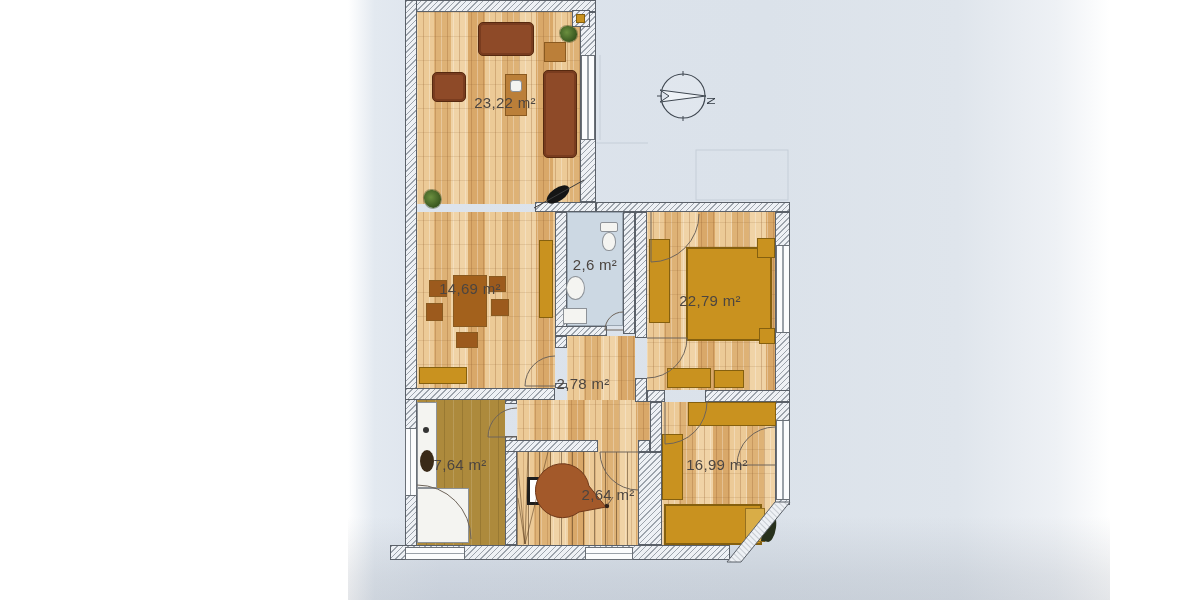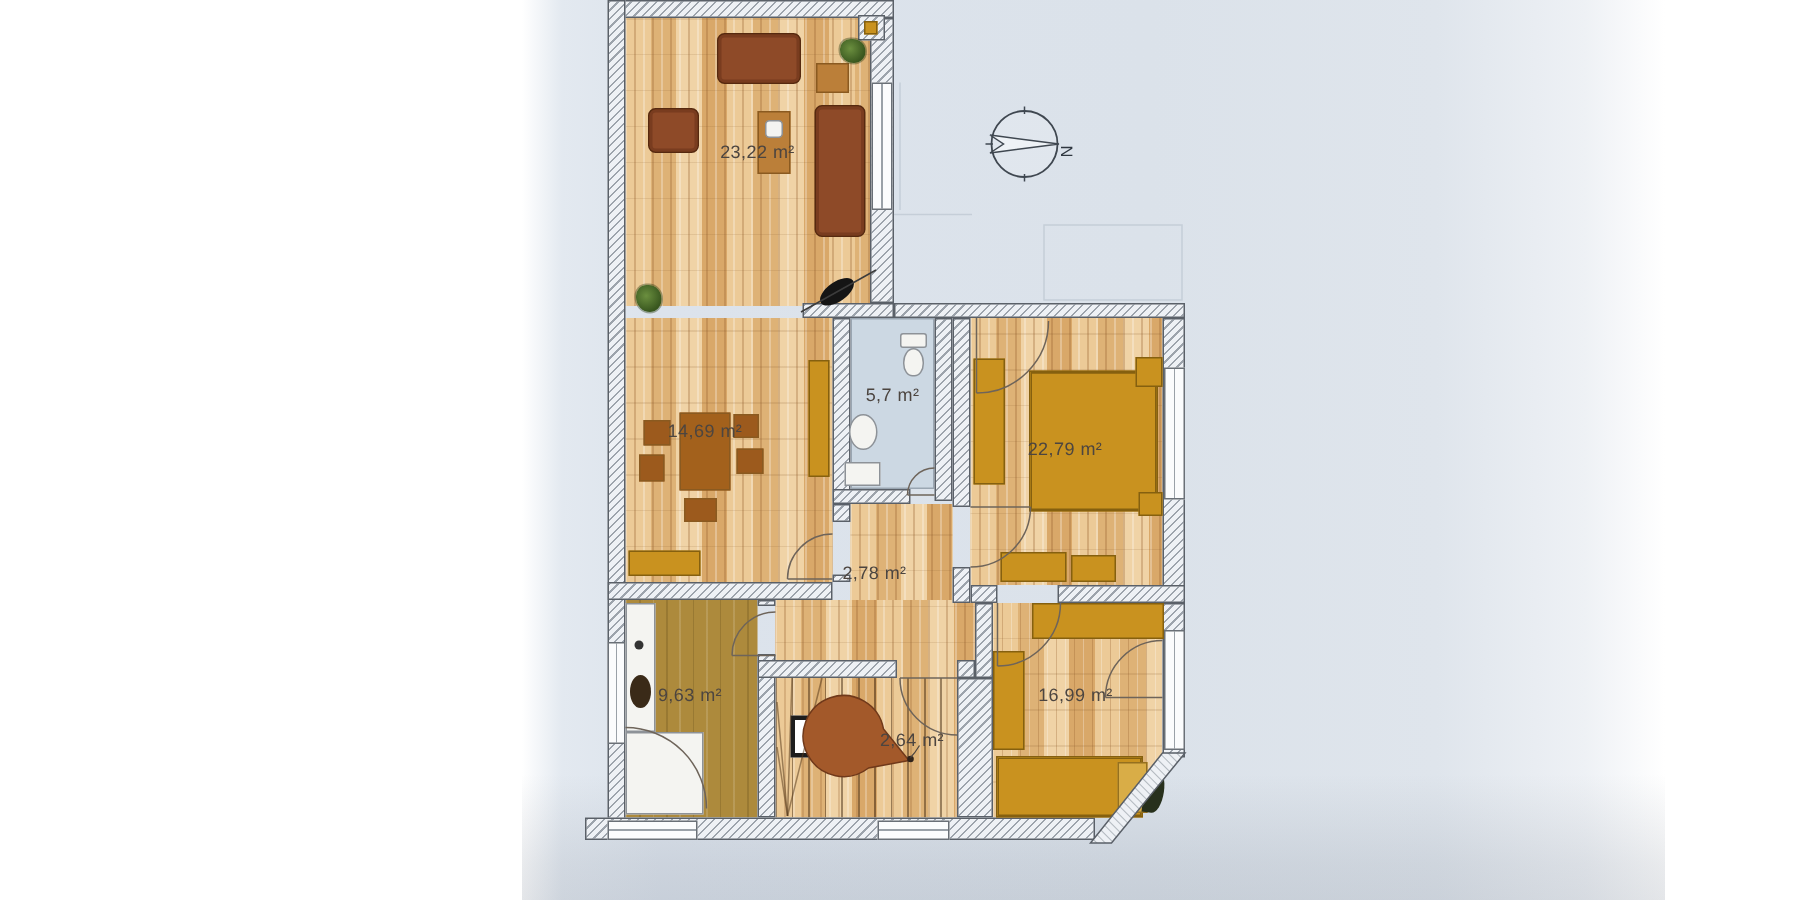"23,22 m²" .area-label { font-size: 12px -> 15px }
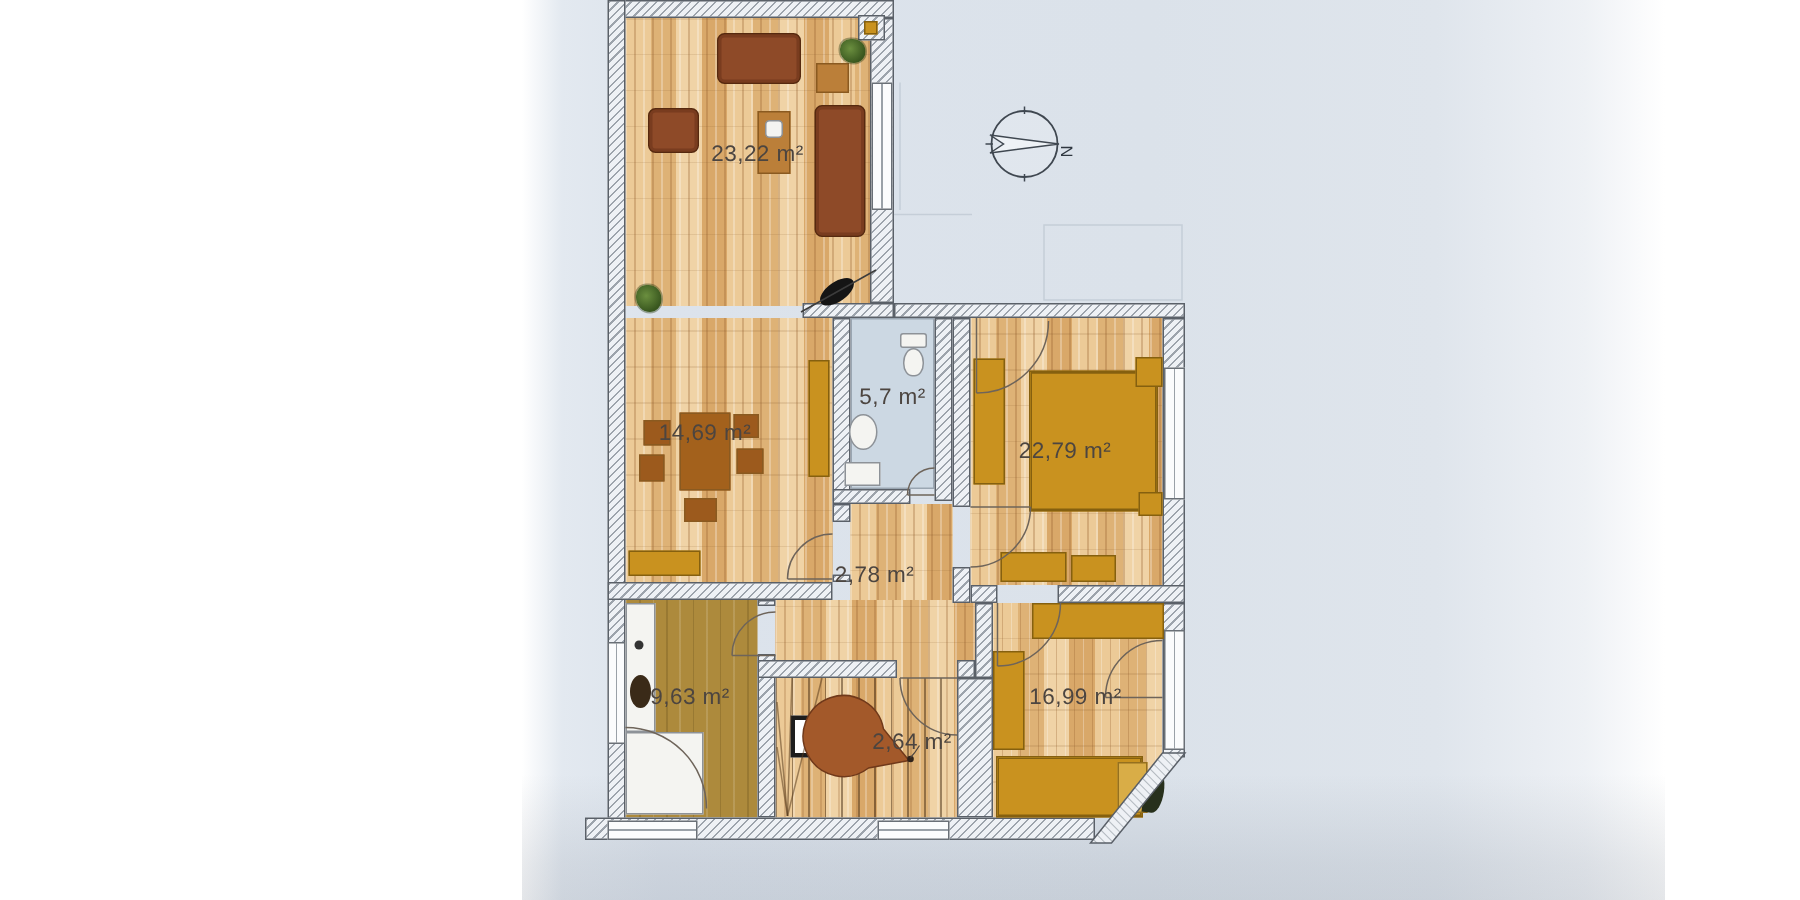"5,7 m²" div.abs { text: 5,7 -> 2,6 }
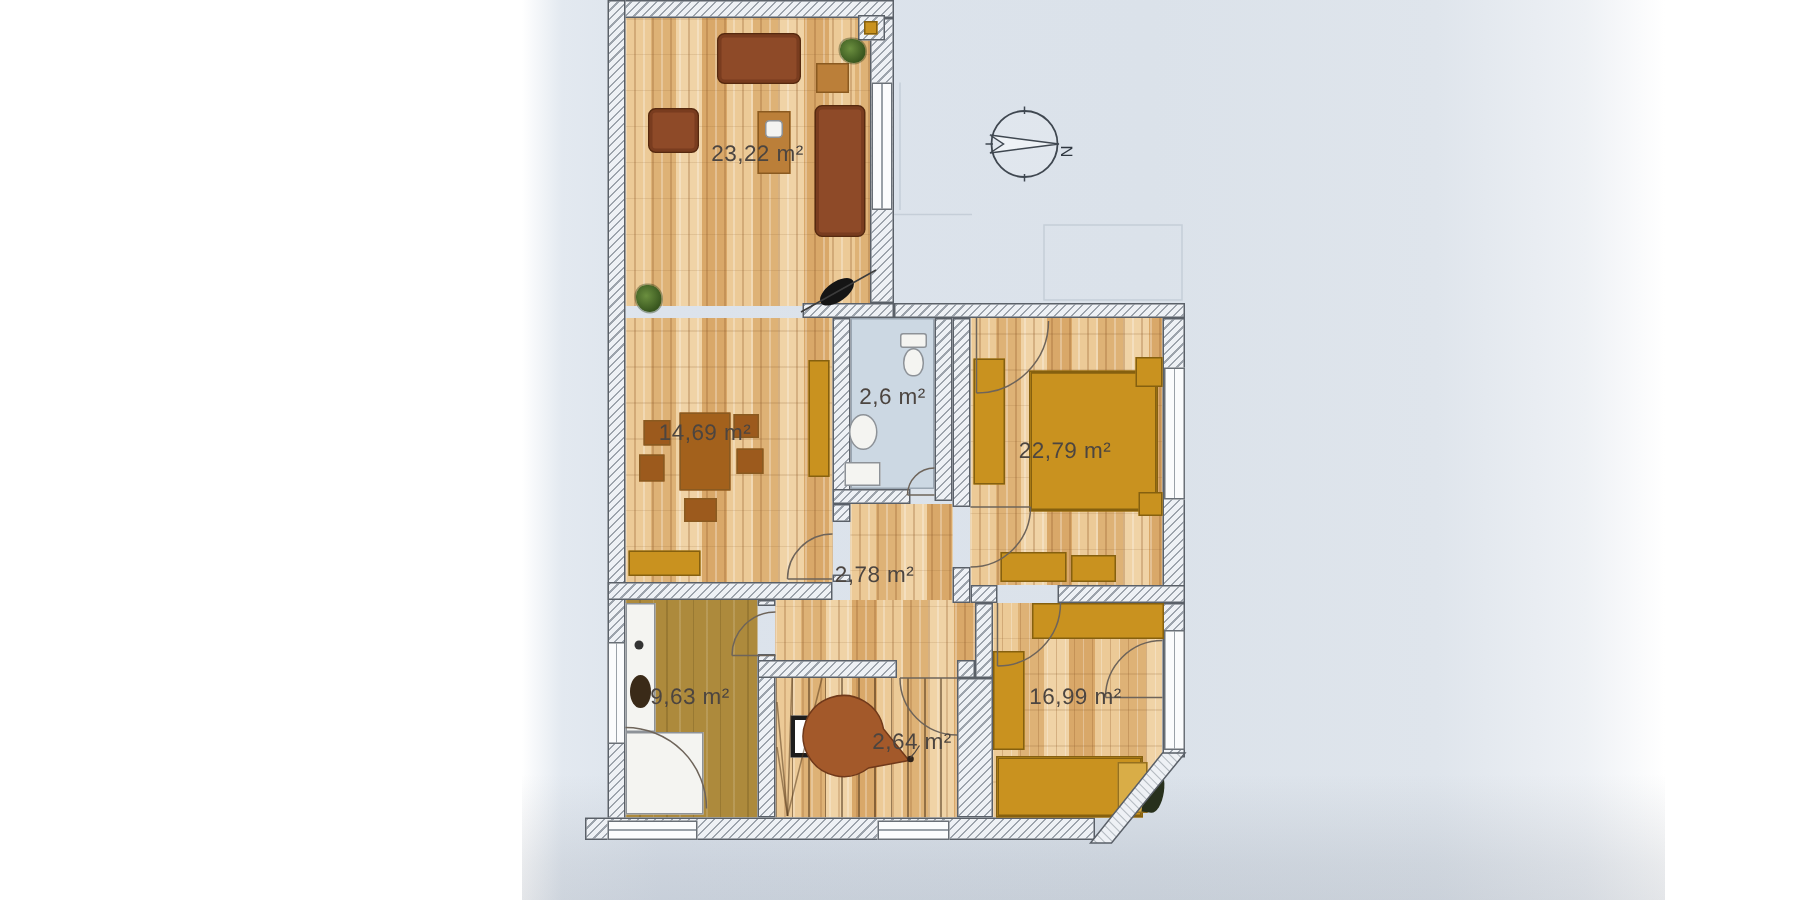"9,63 m²" div.abs { text: 9,63 -> 7,64 }
